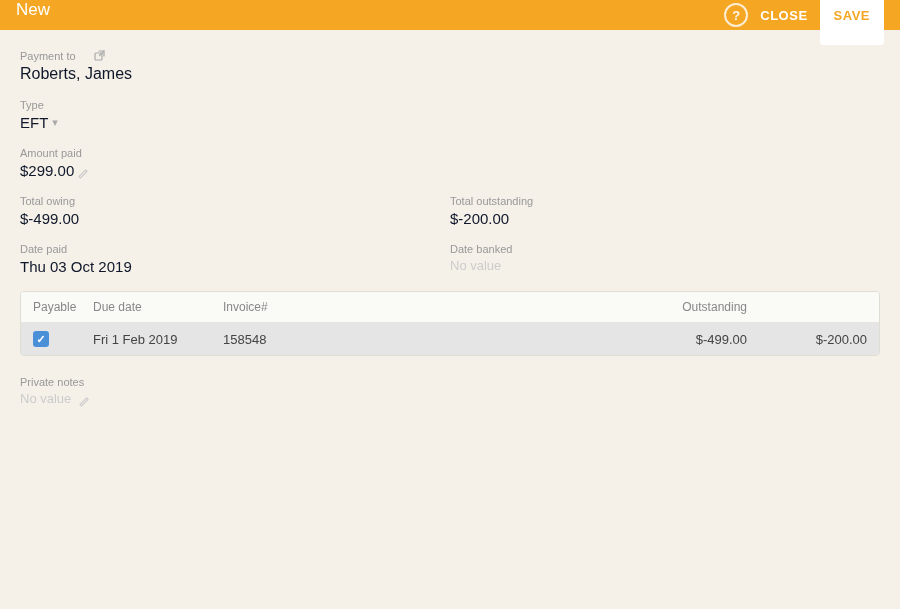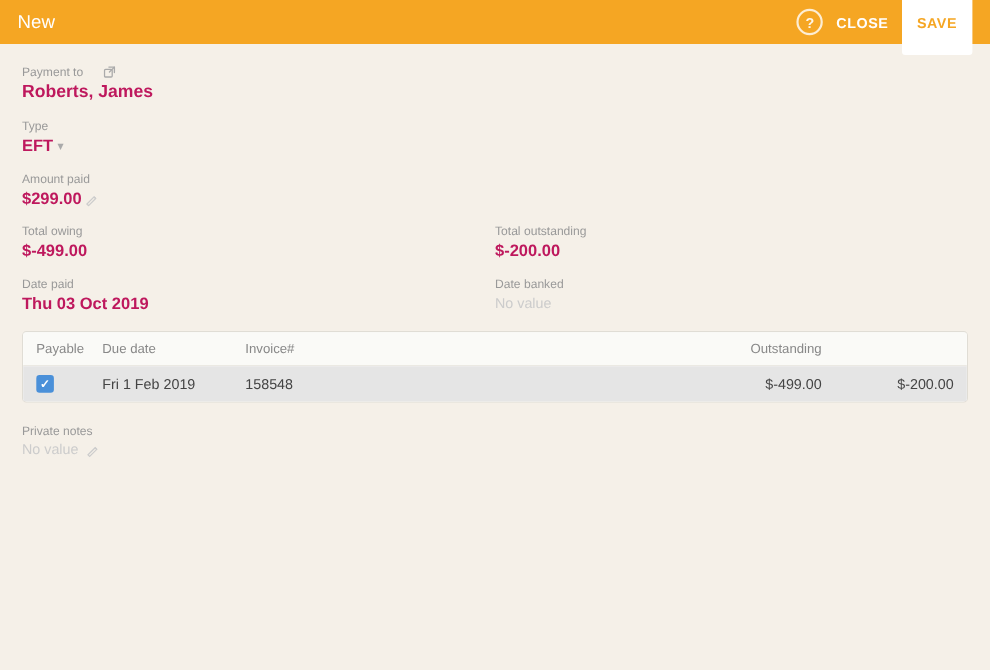"New" .header { align-items: center -> none; height: 40px -> 30px }
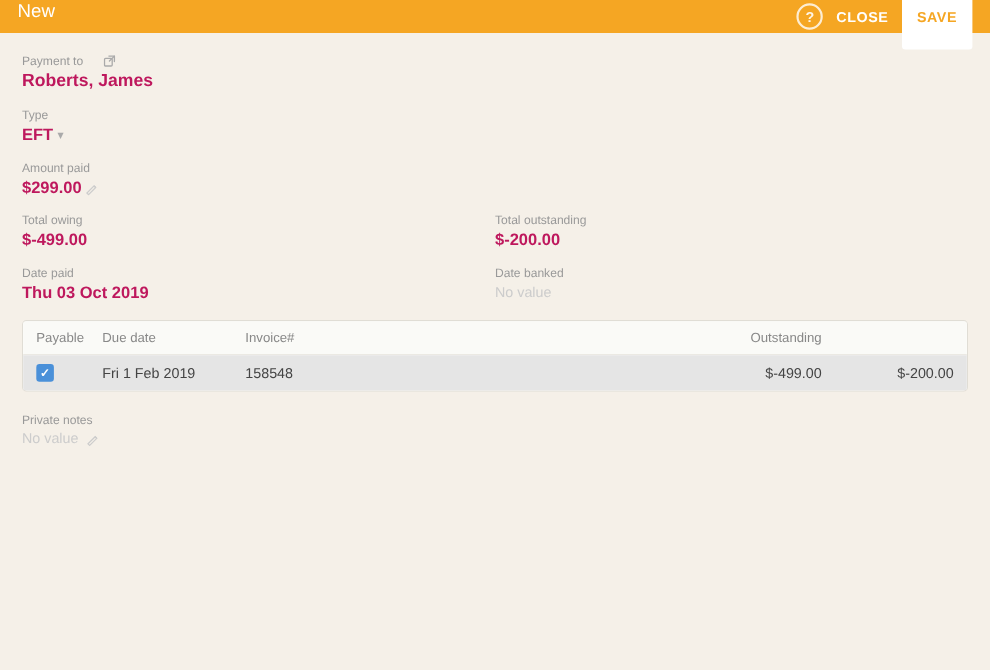"Roberts, James" .field-value { color: #be185d -> #0f172a; font-weight: 700 -> 400 }
